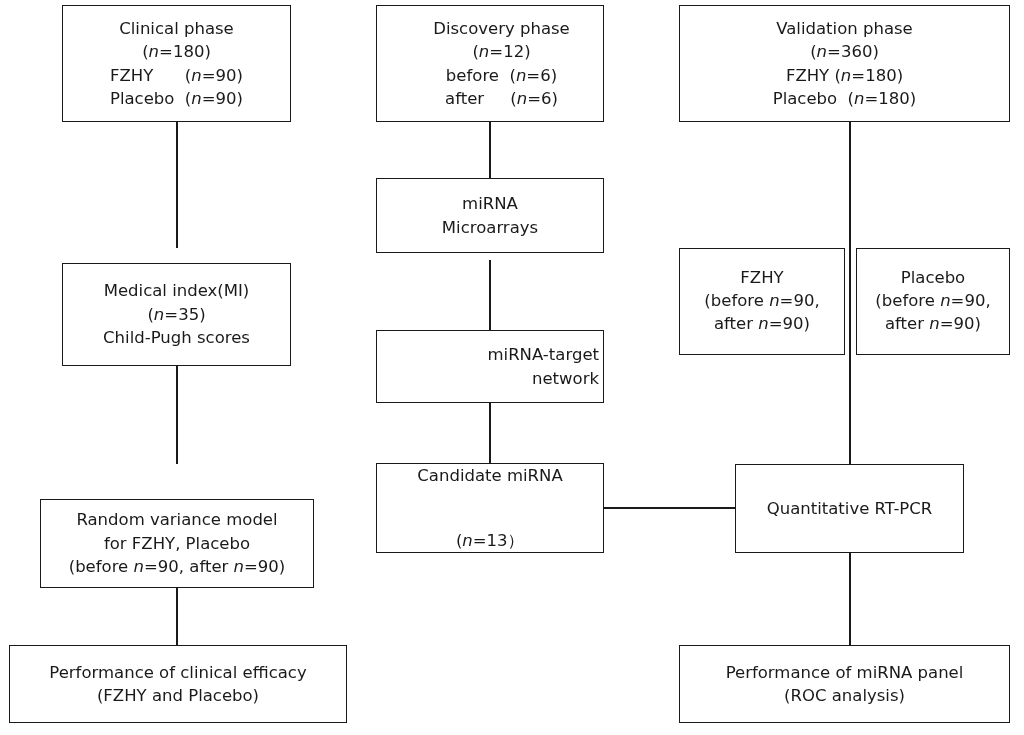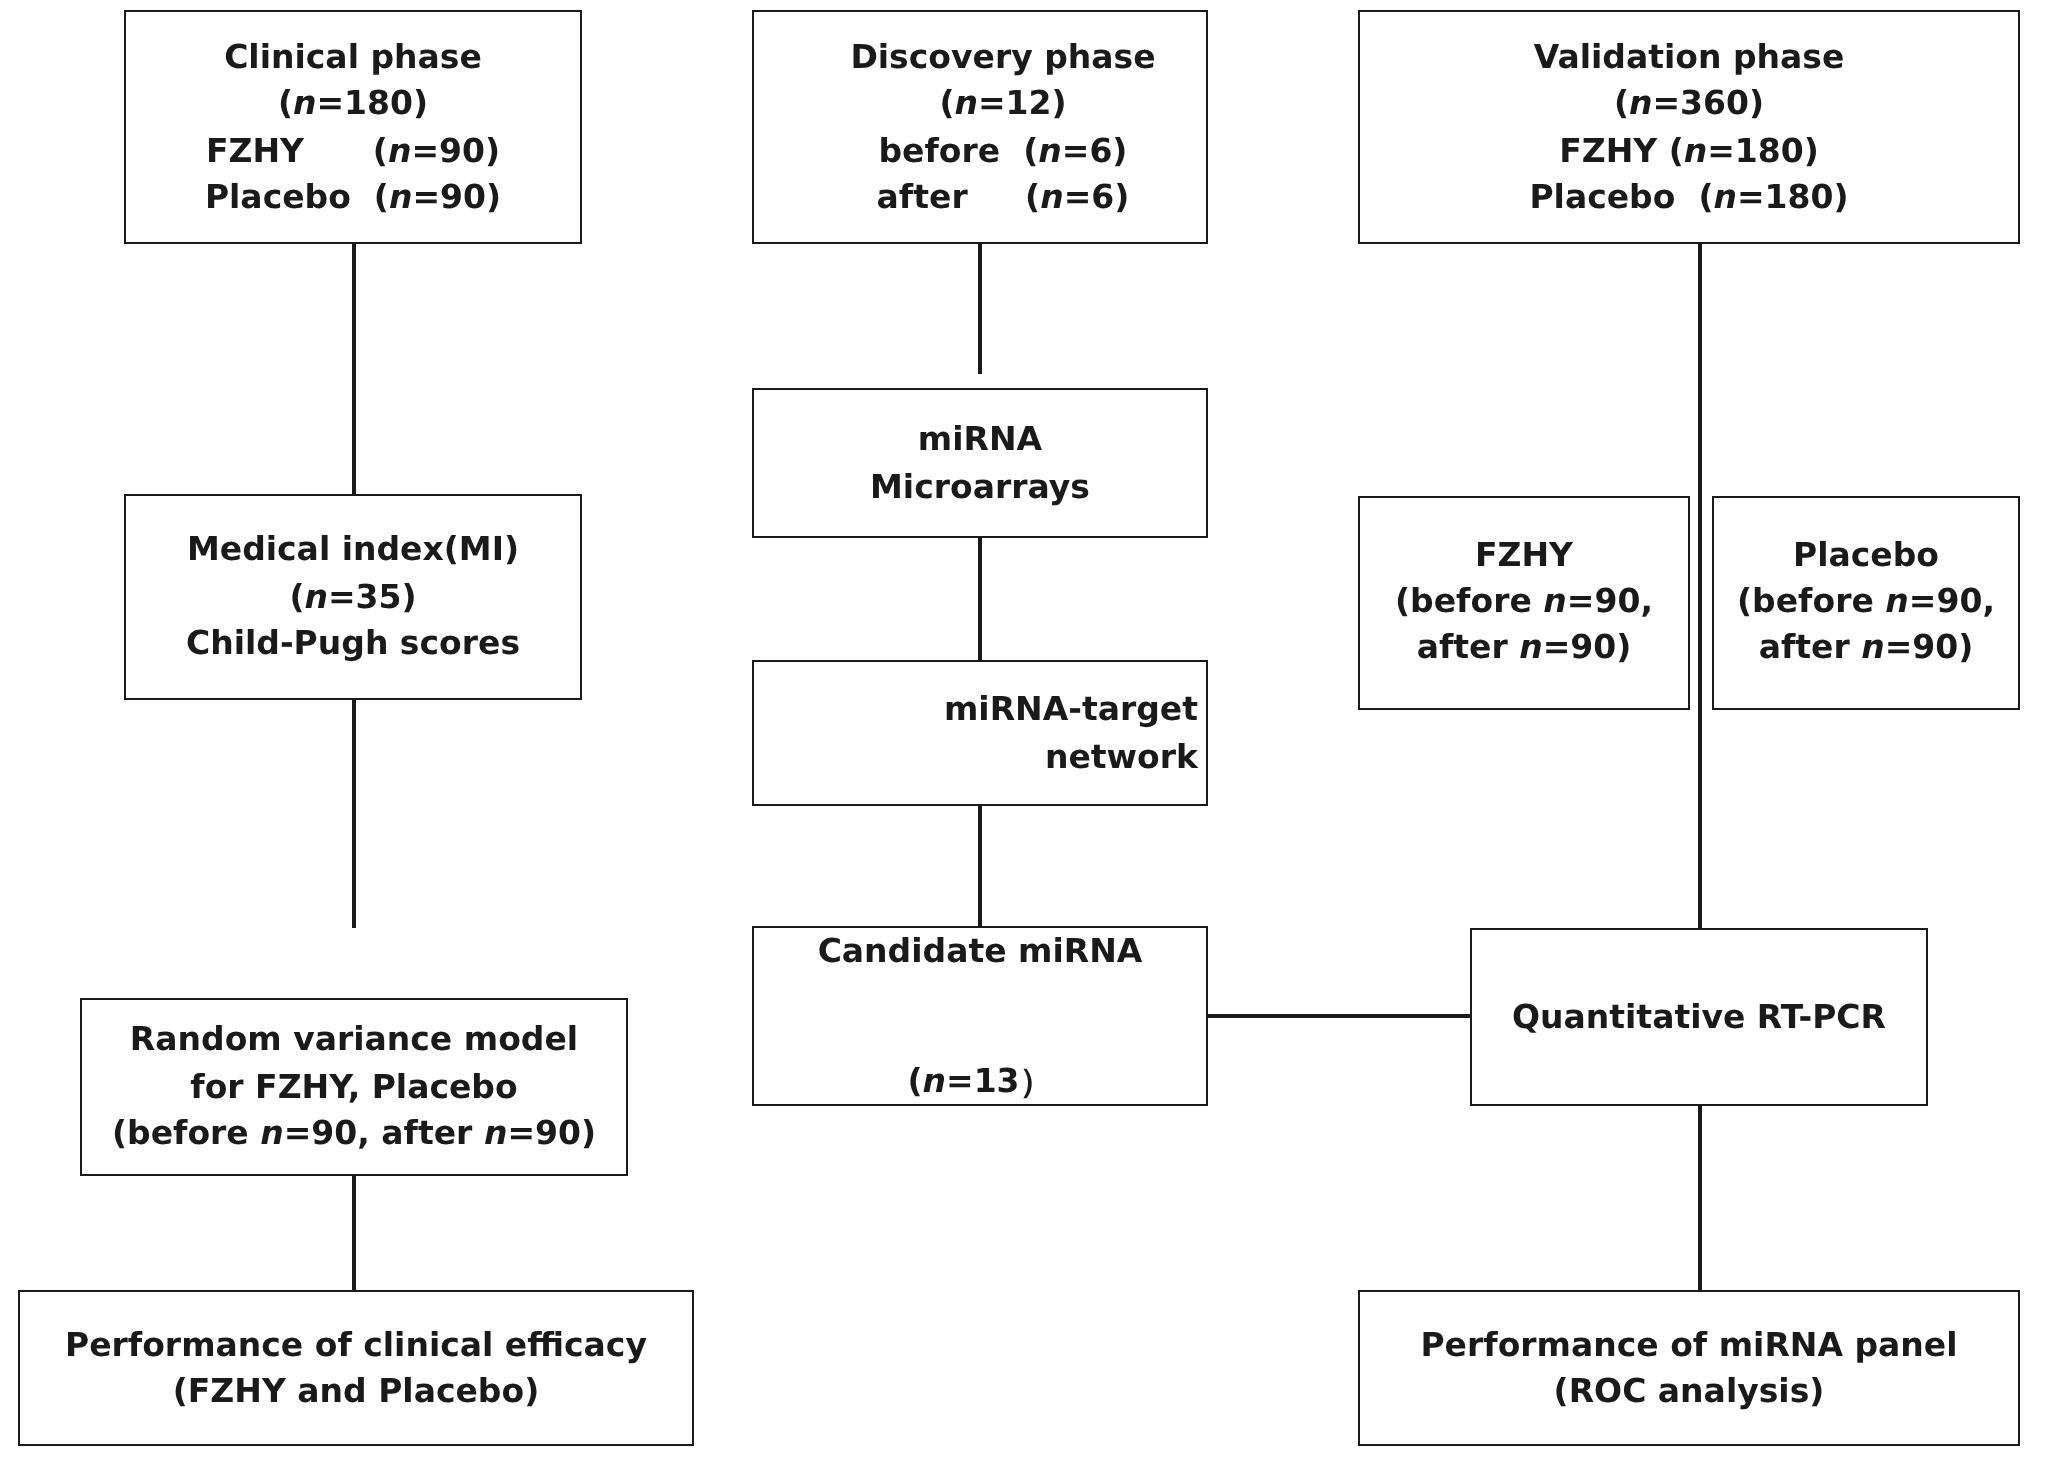"Clinical phase" .box .ln { font-weight: bold -> none }
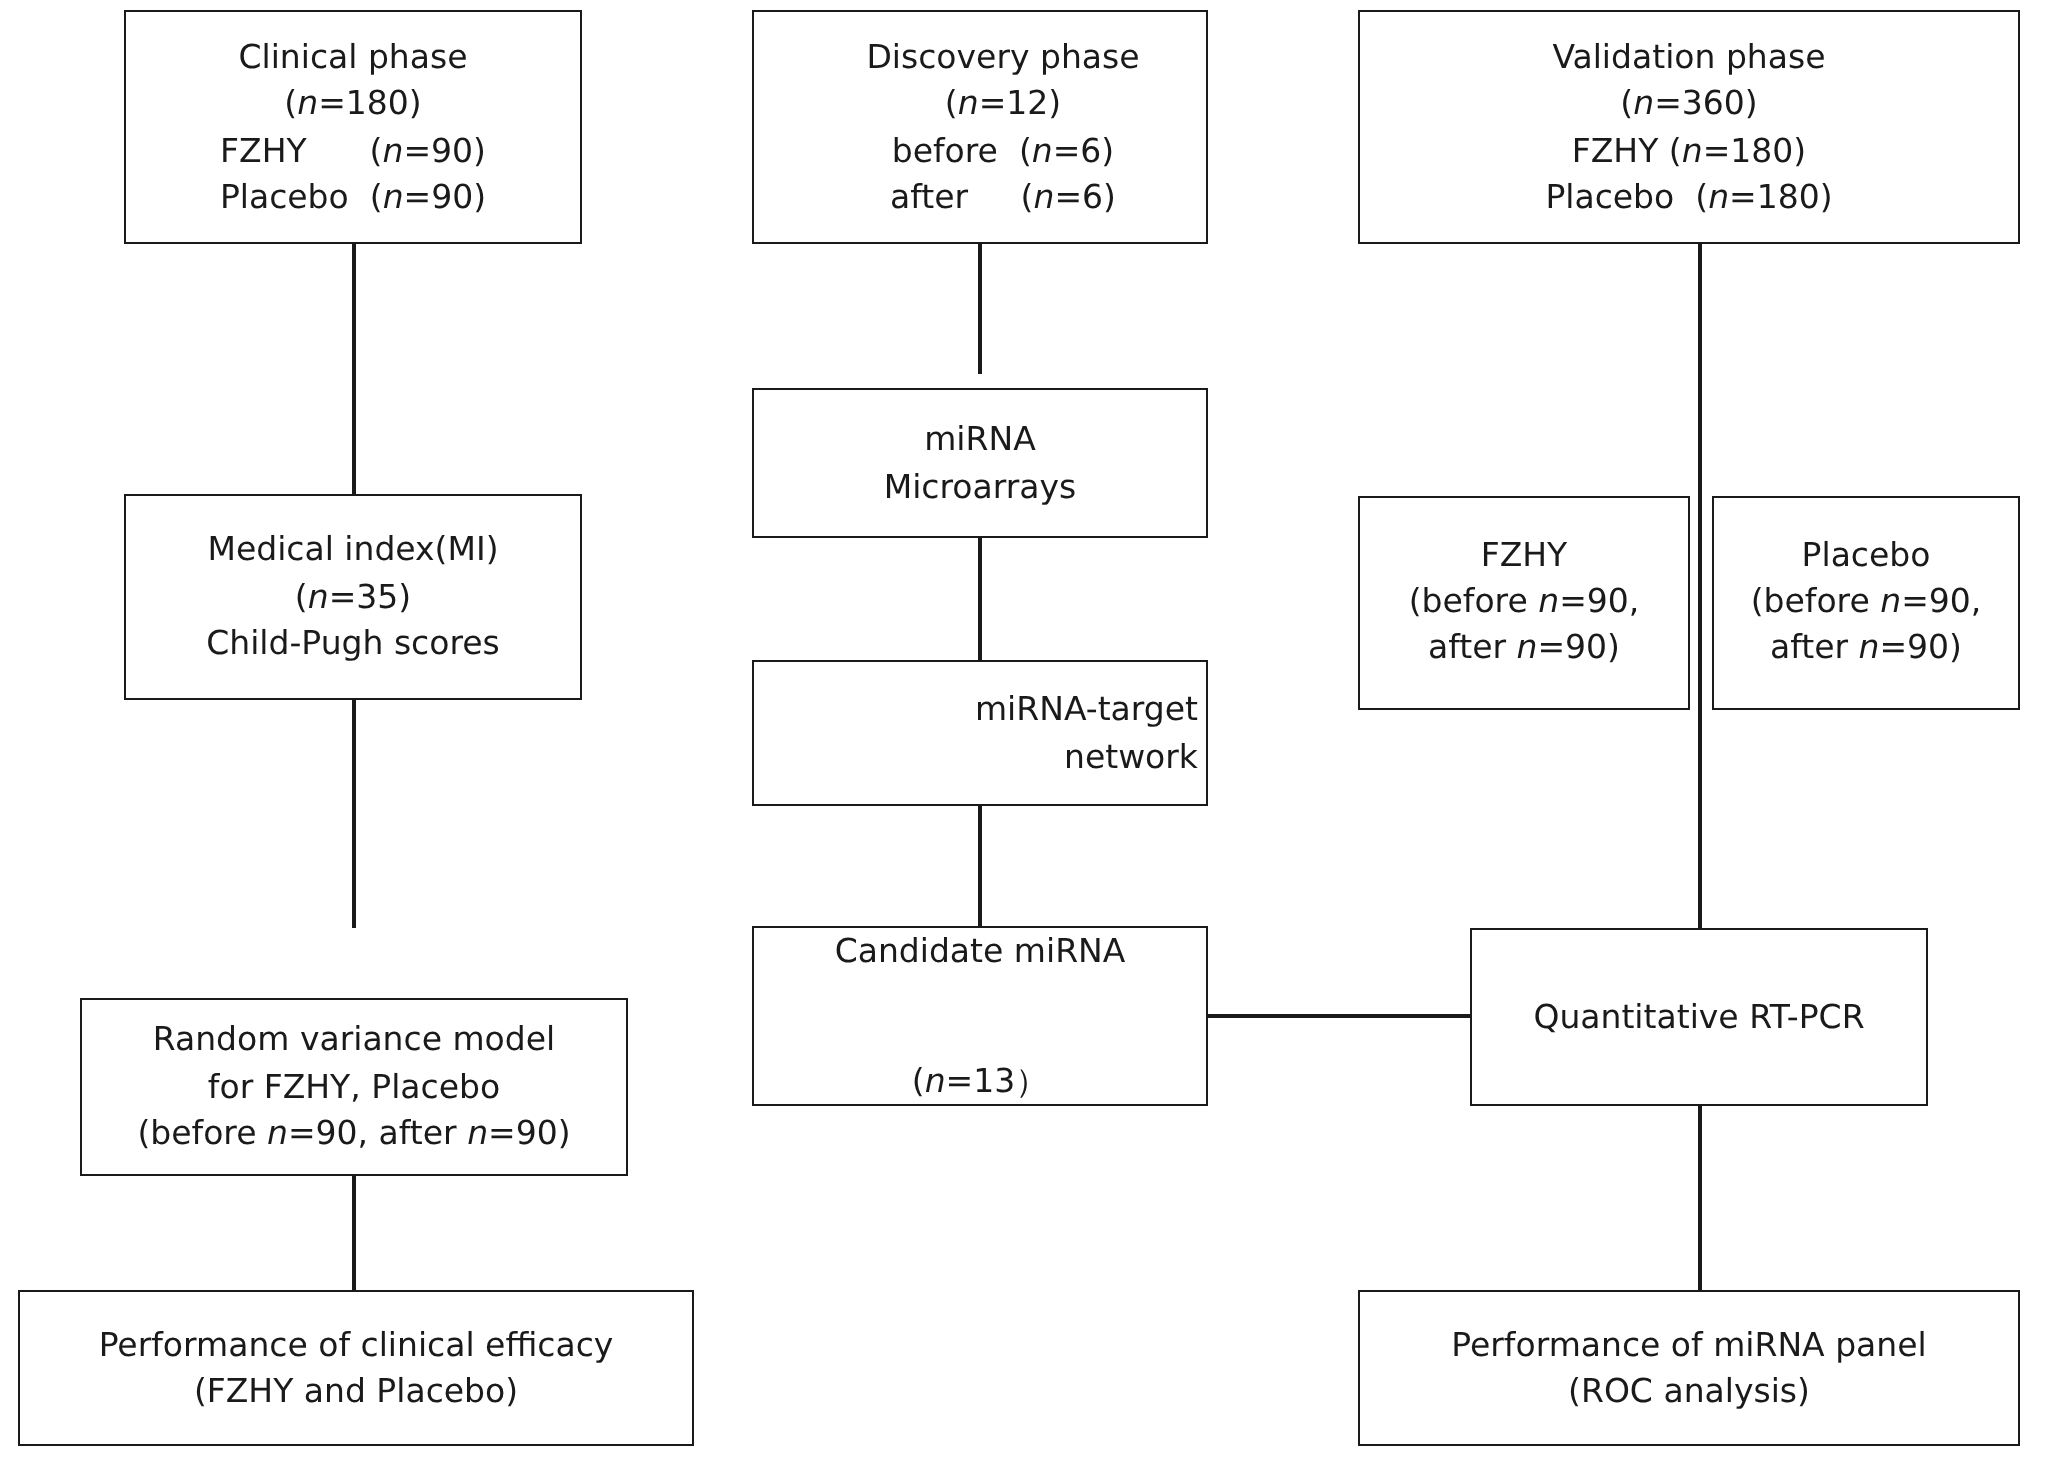"miRNA" div.box { top: 194px -> 178px }
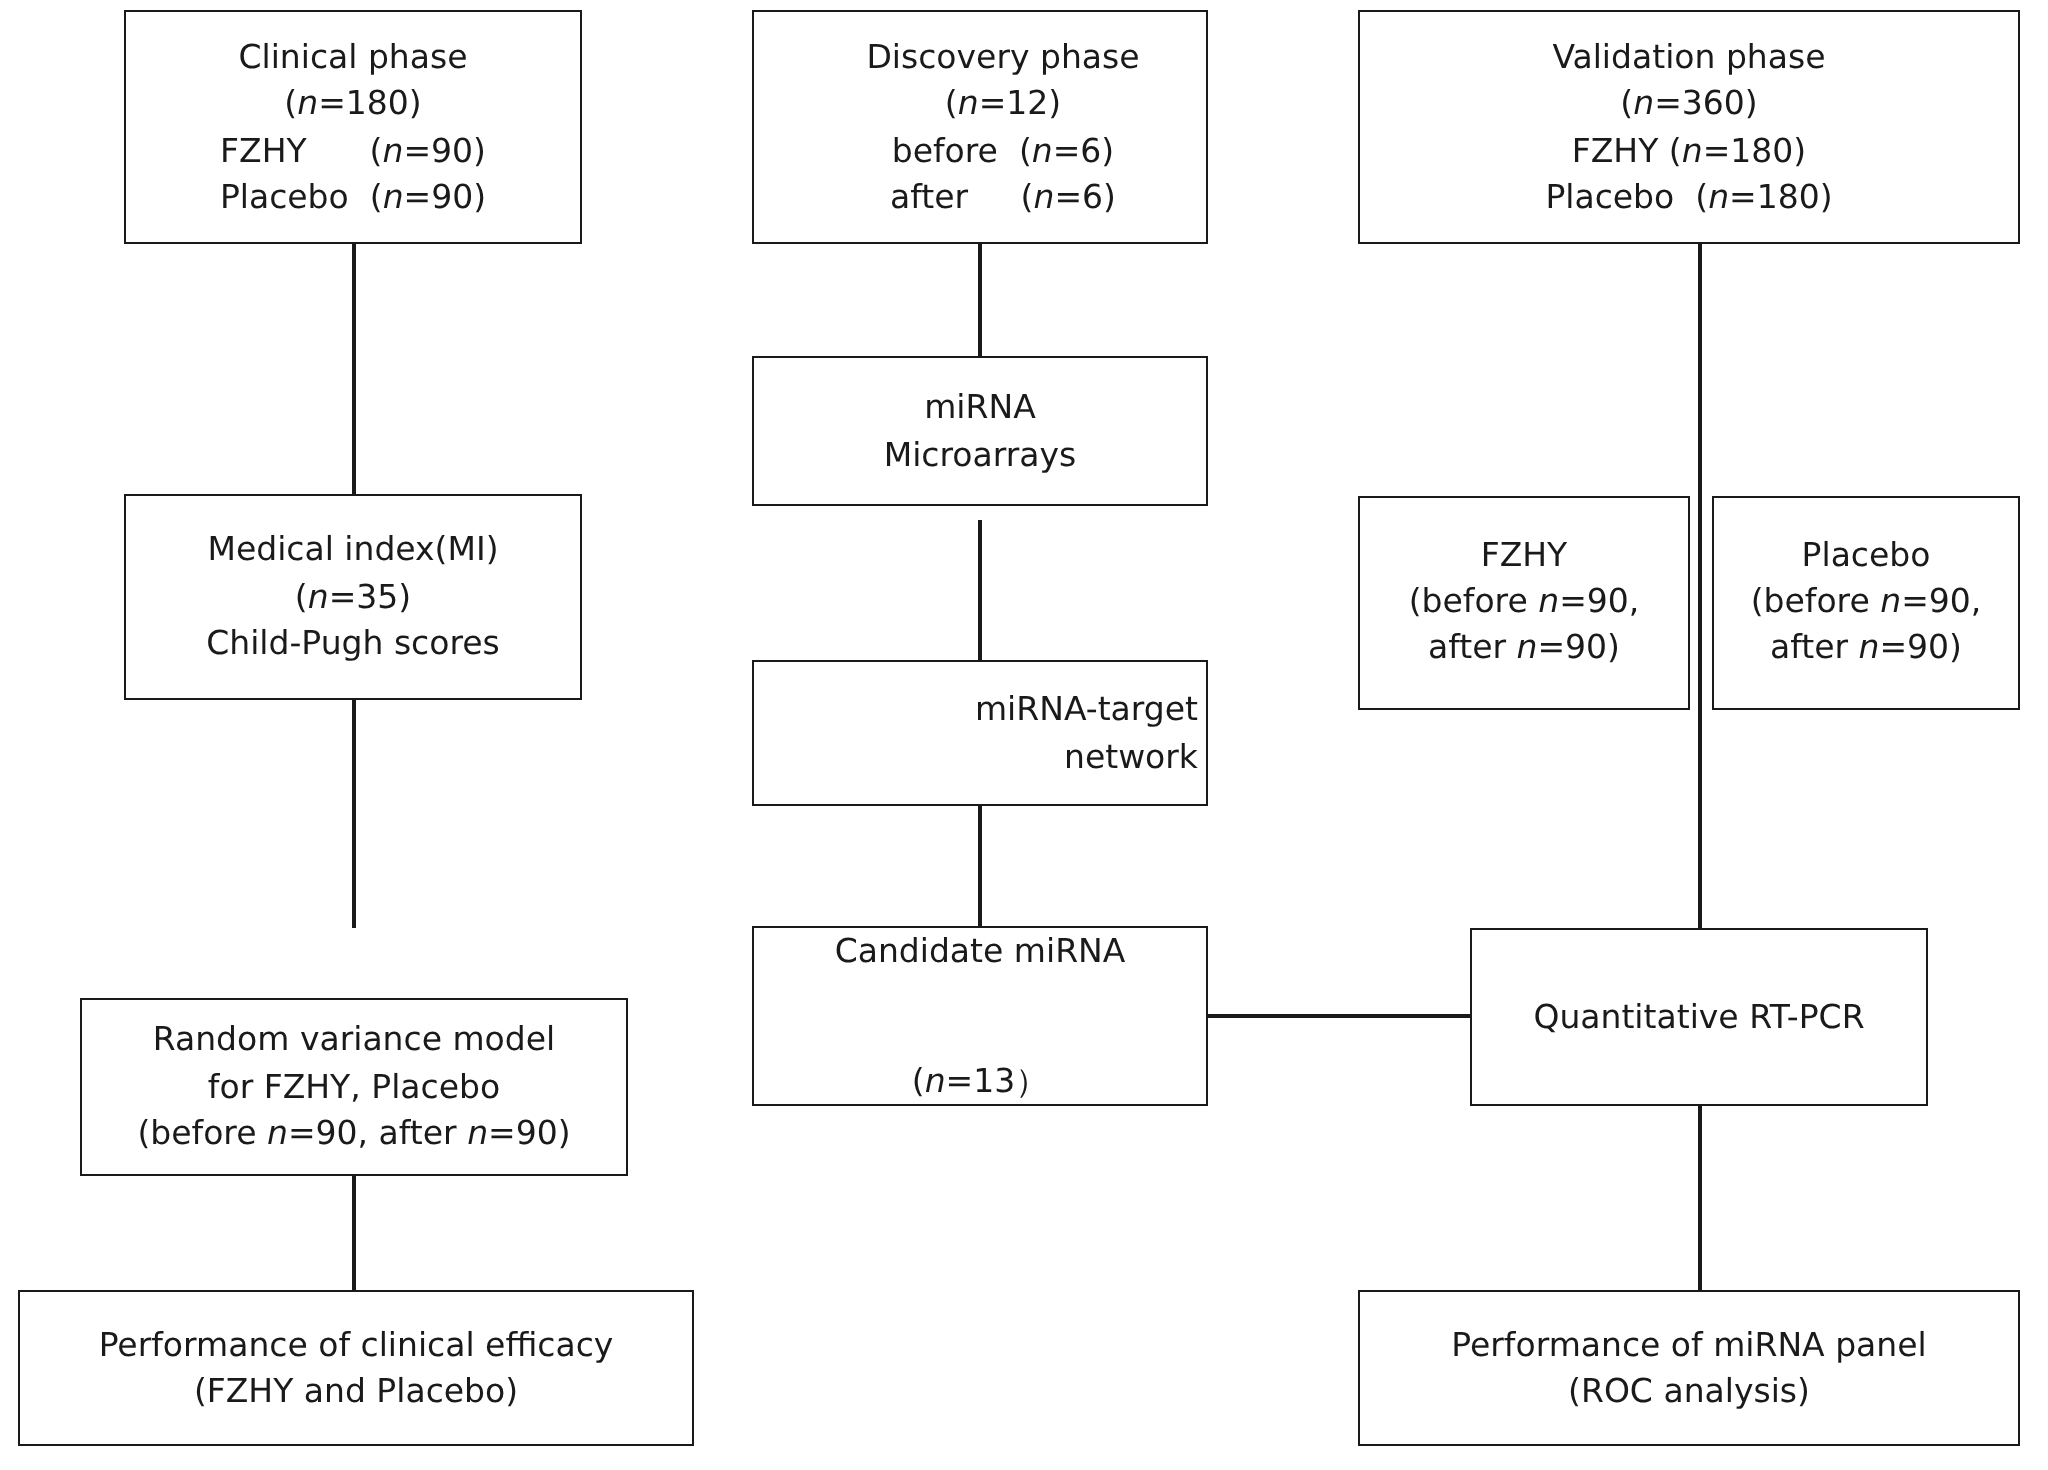"Medical index(MI)" div.box { top: 247px -> 263px }
